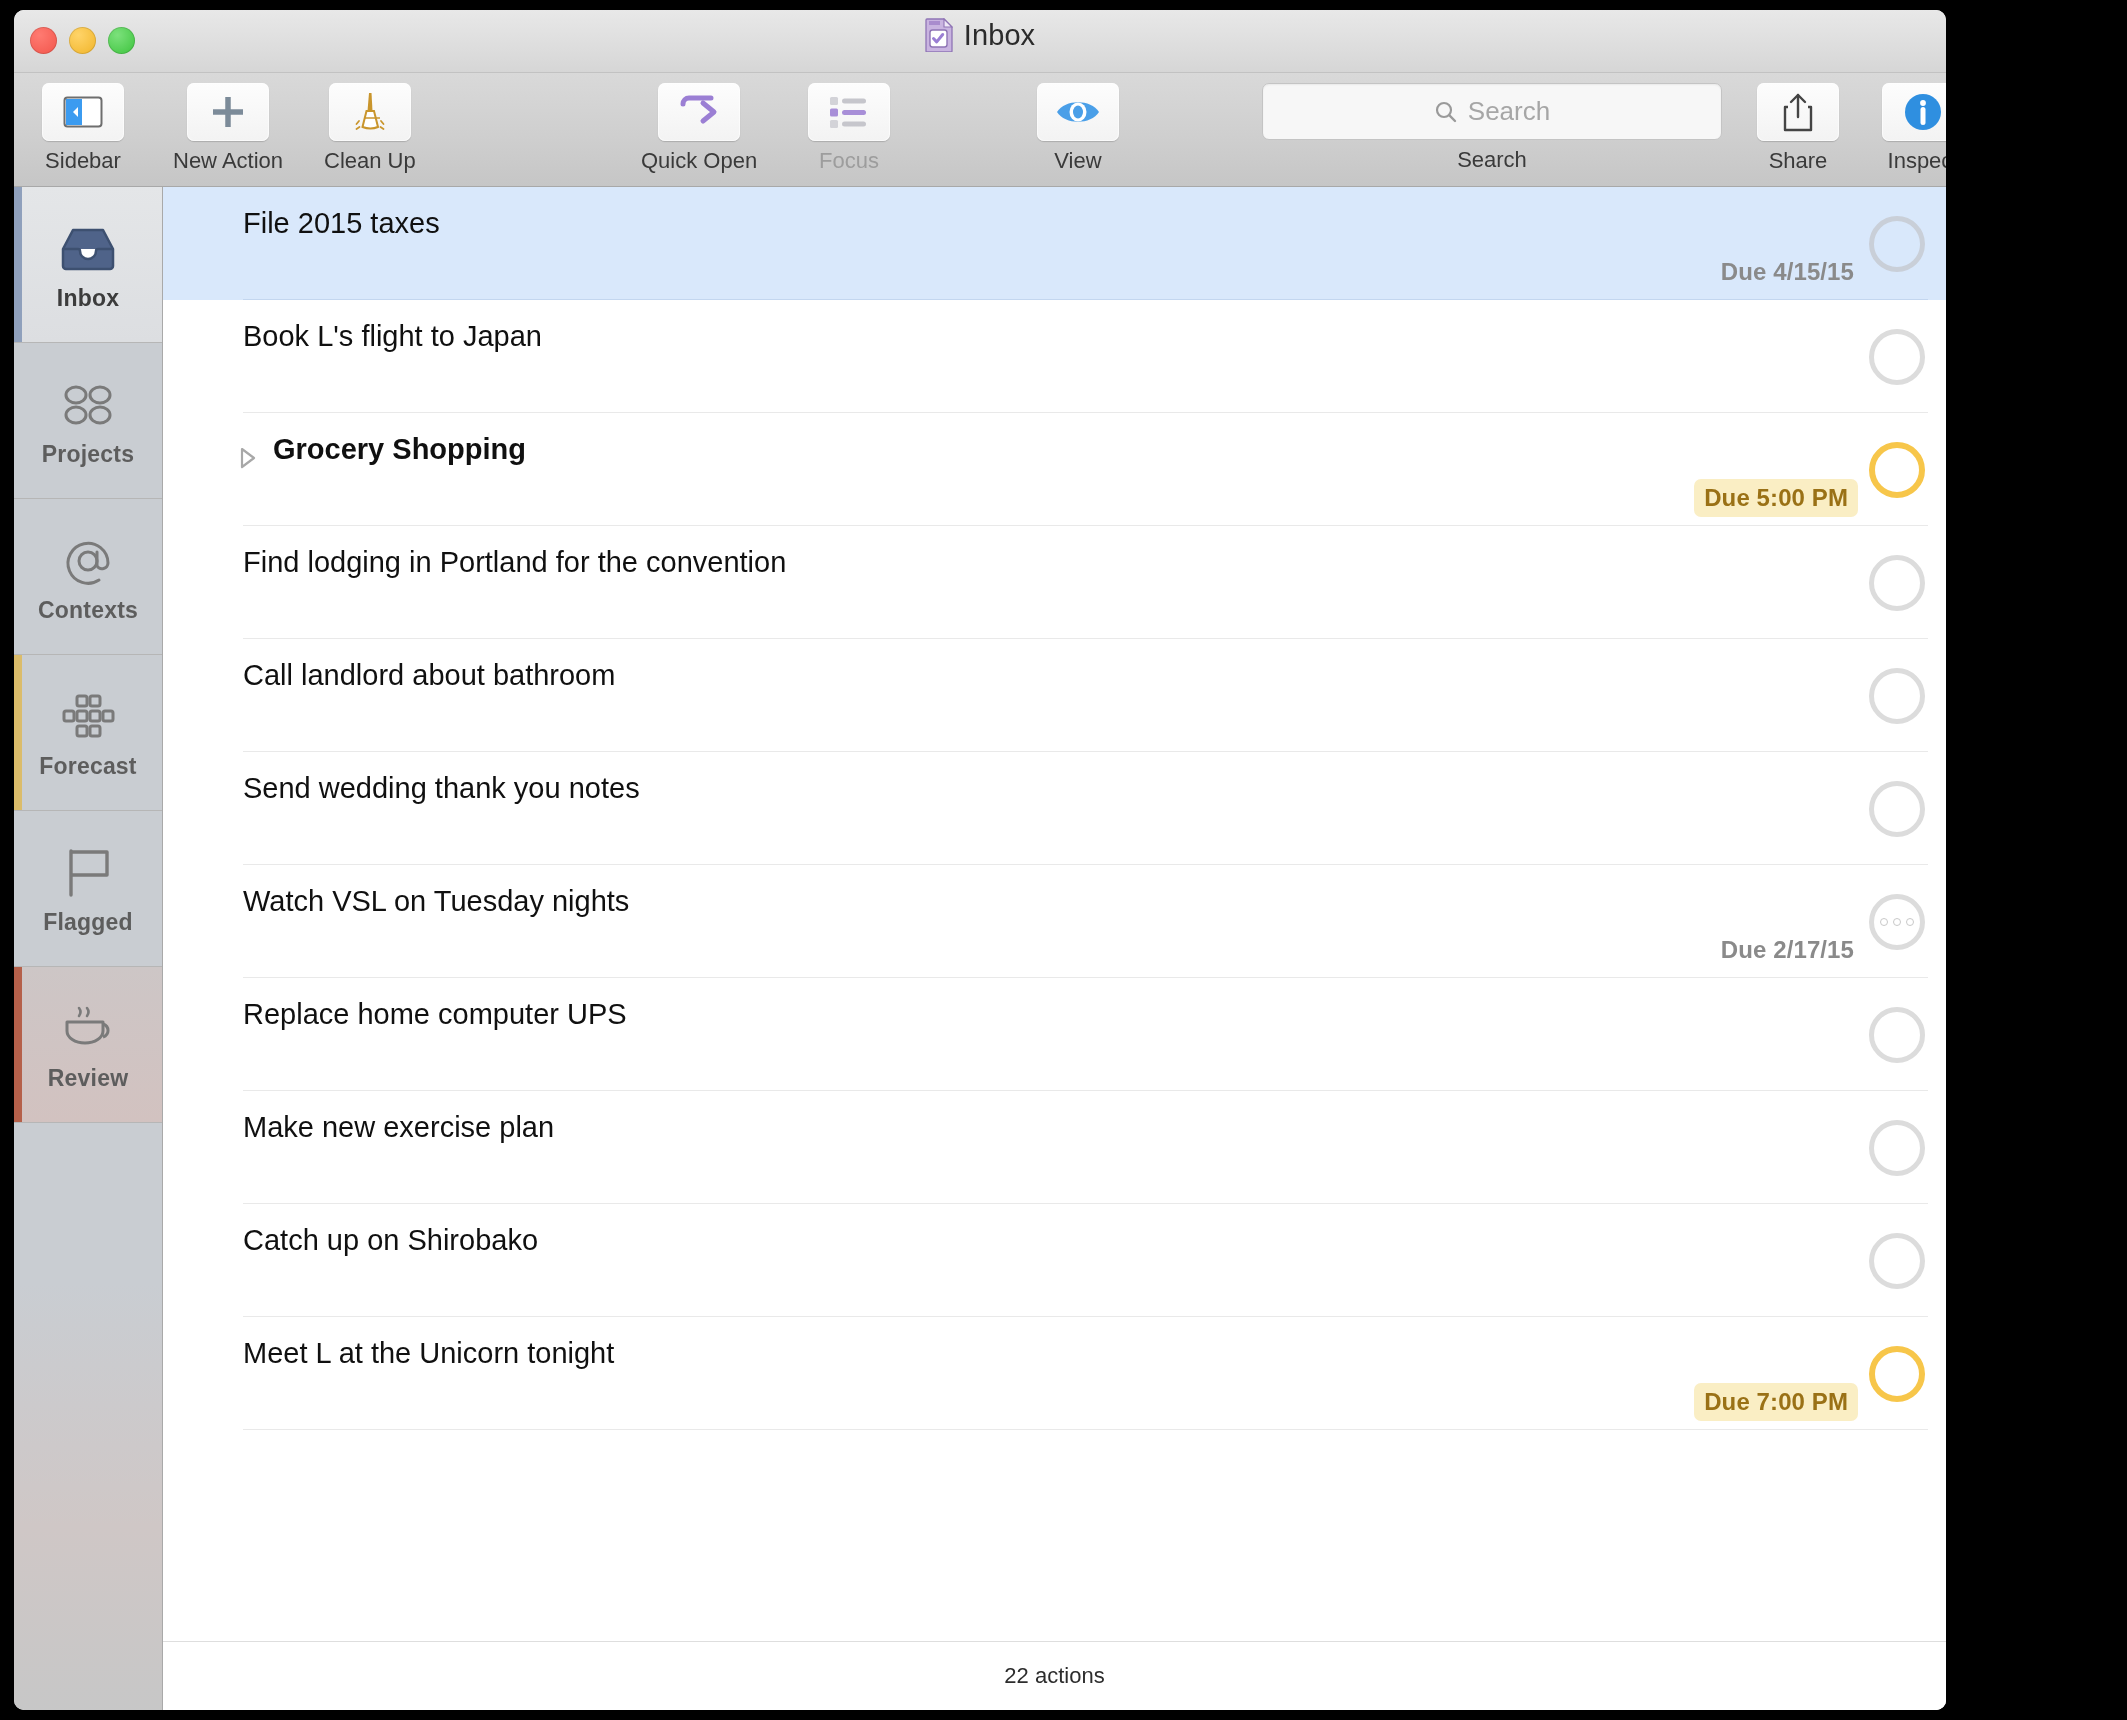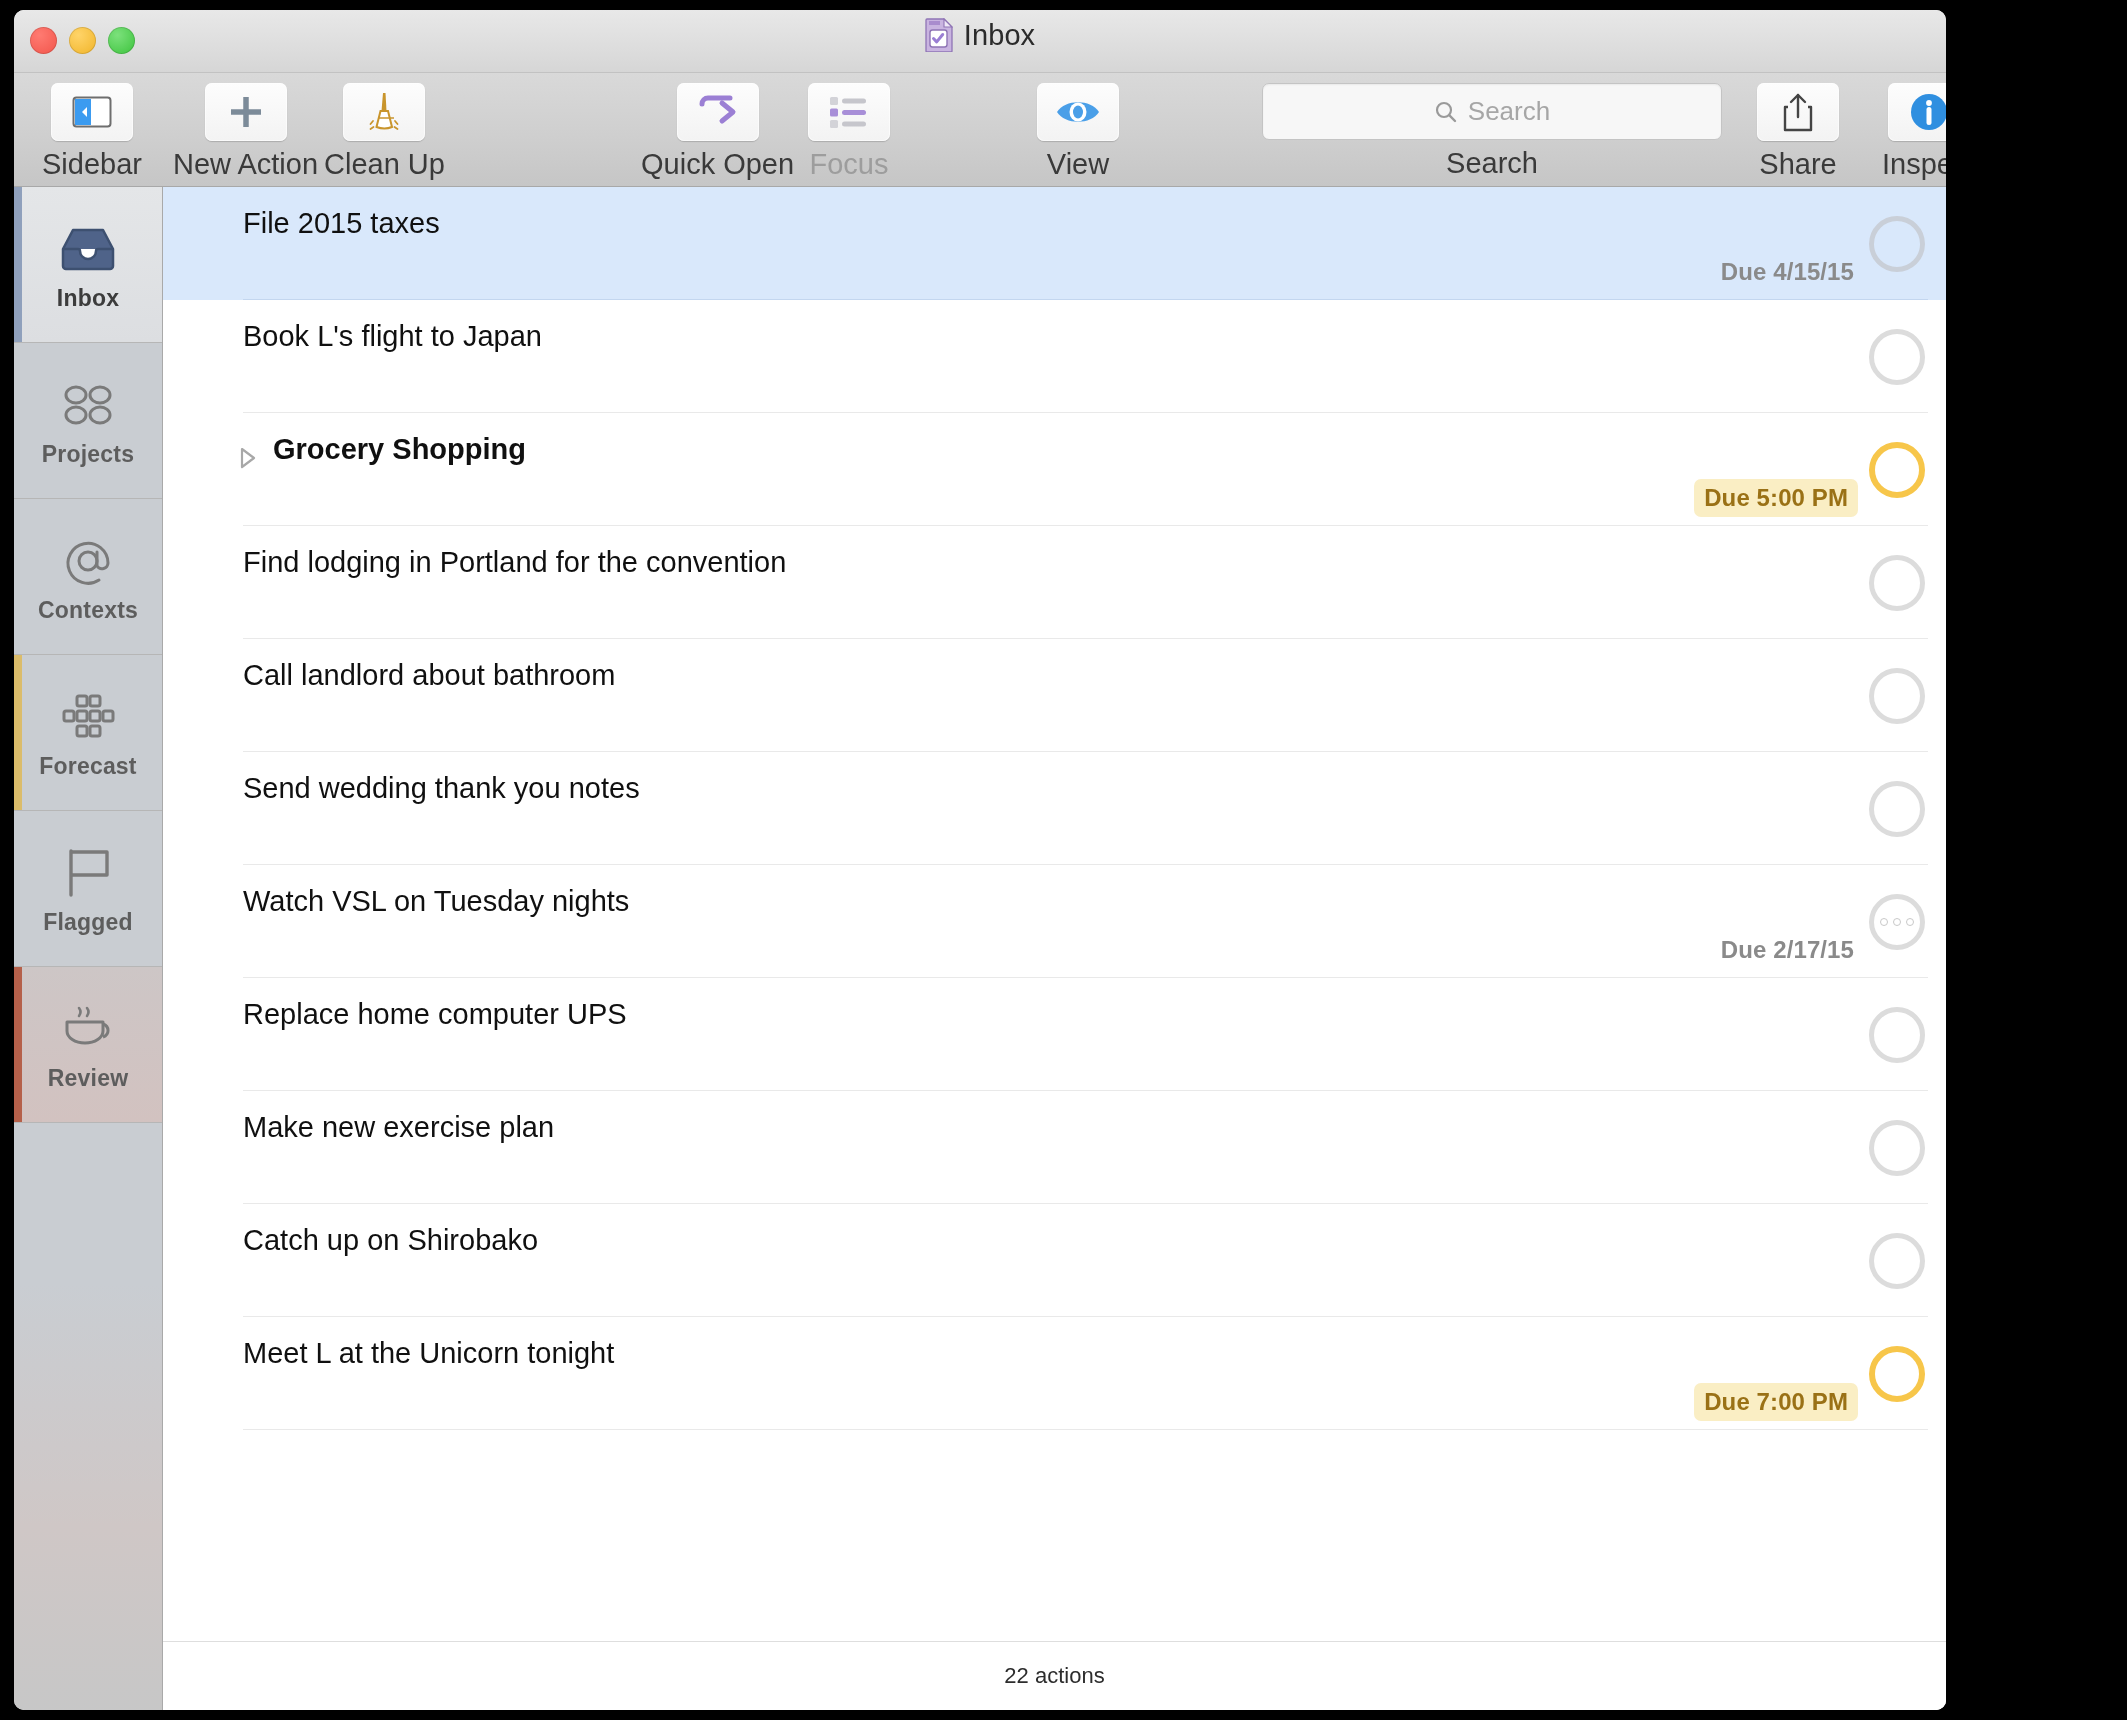"Sidebar" .tb-label { font-size: 29px -> 22px }
